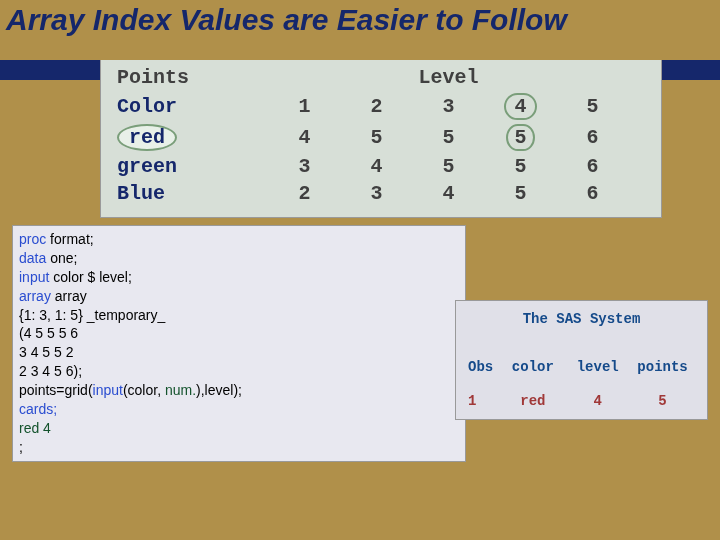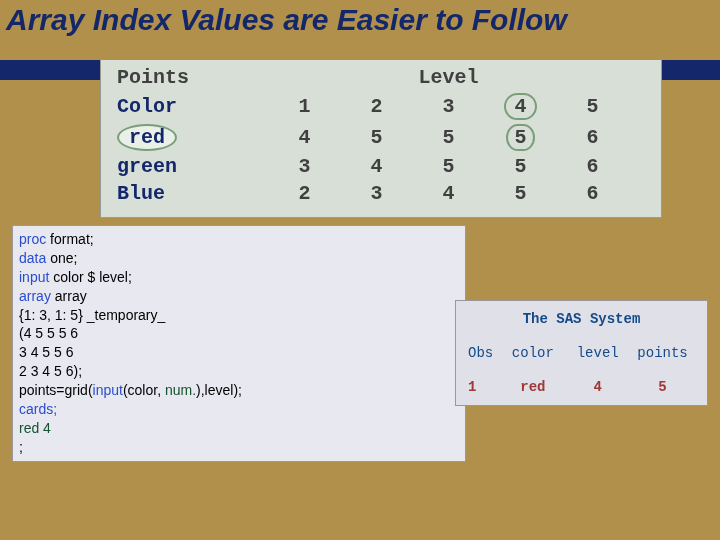"The SAS System" .out-title { margin-bottom: 18px -> 32px }
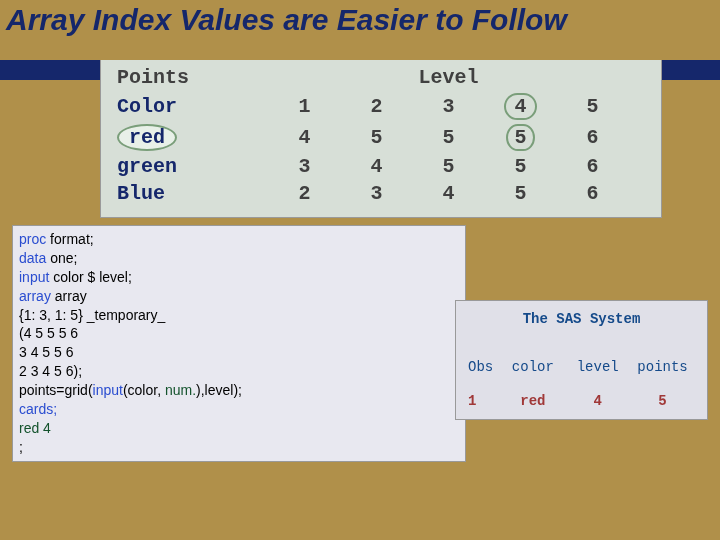"3 4 5 5 6" div { text: 6 -> 2 }
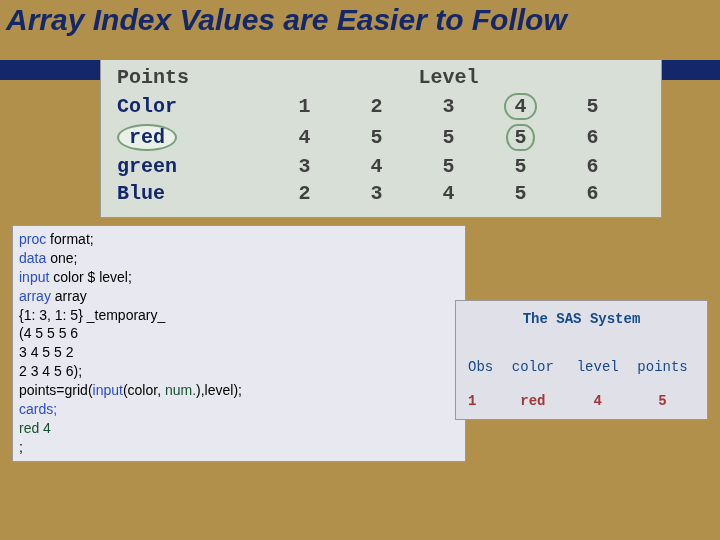"Obs" .out-hdr { font-weight: normal -> bold }
